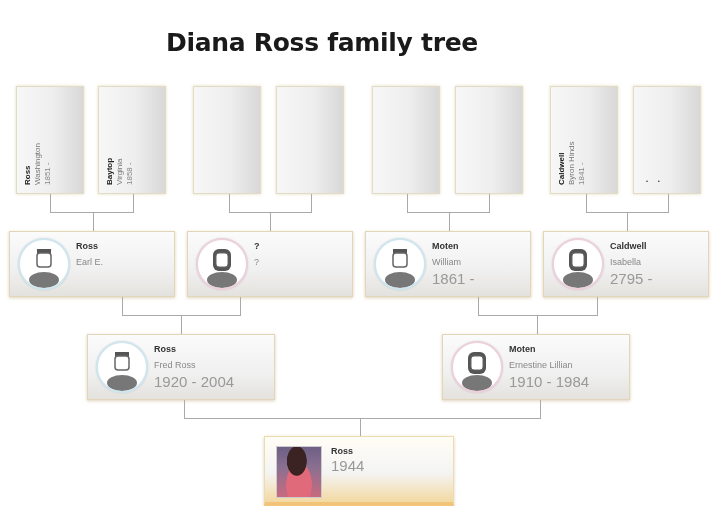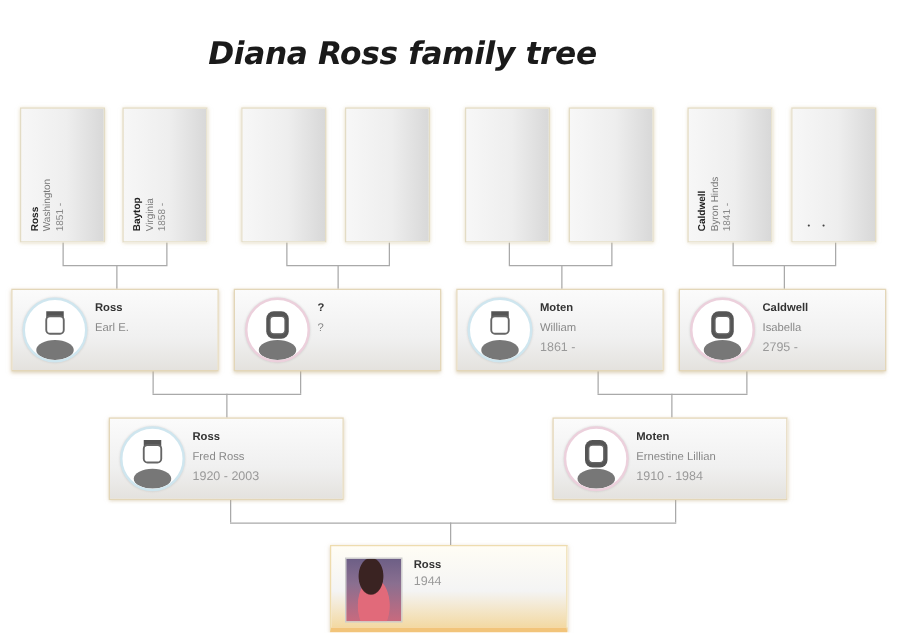"Diana Ross family tree" .title { font-style: italic -> none }
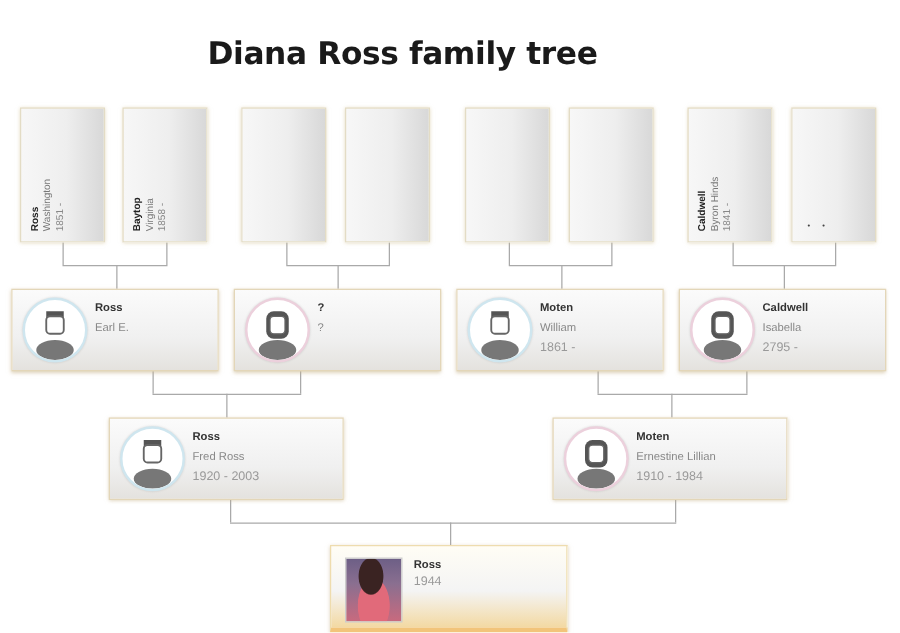"1861 -" .card .dates { font-size: 10px -> 15px }
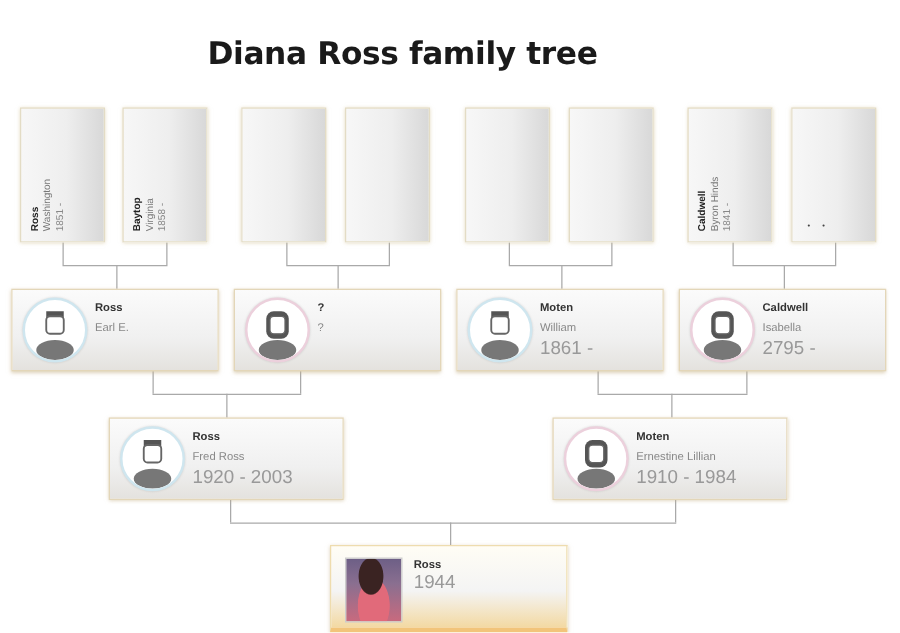"1920 - 2003" div.dates { text: 2003 -> 2004 }
